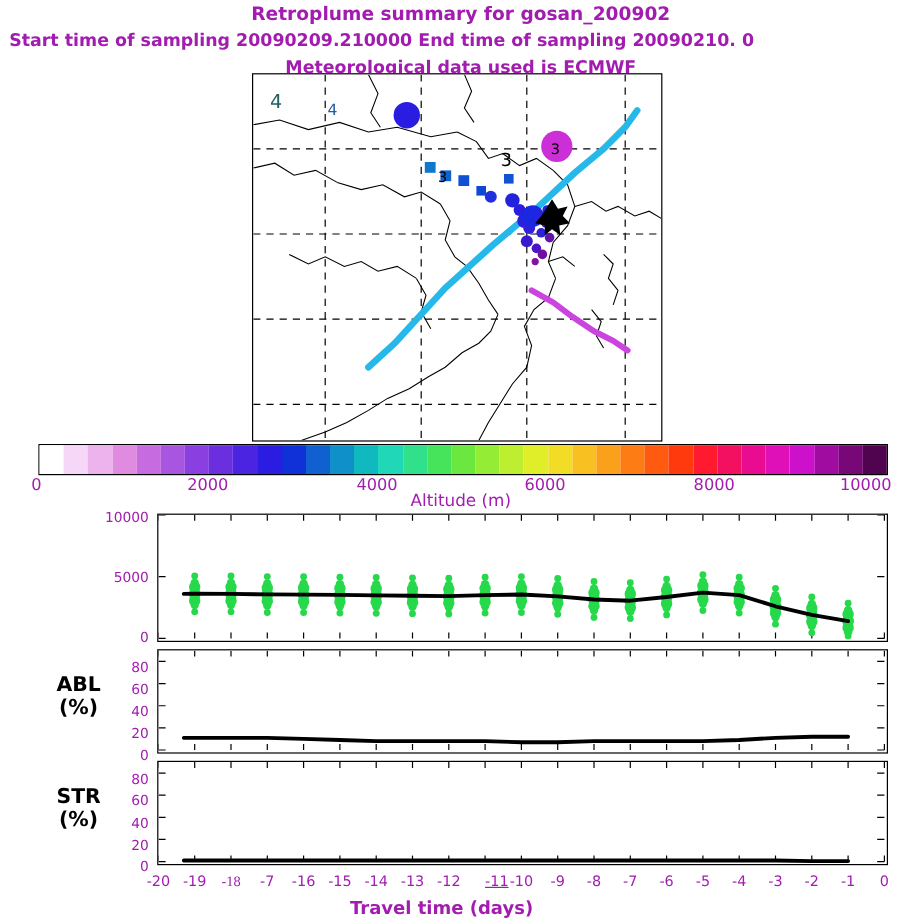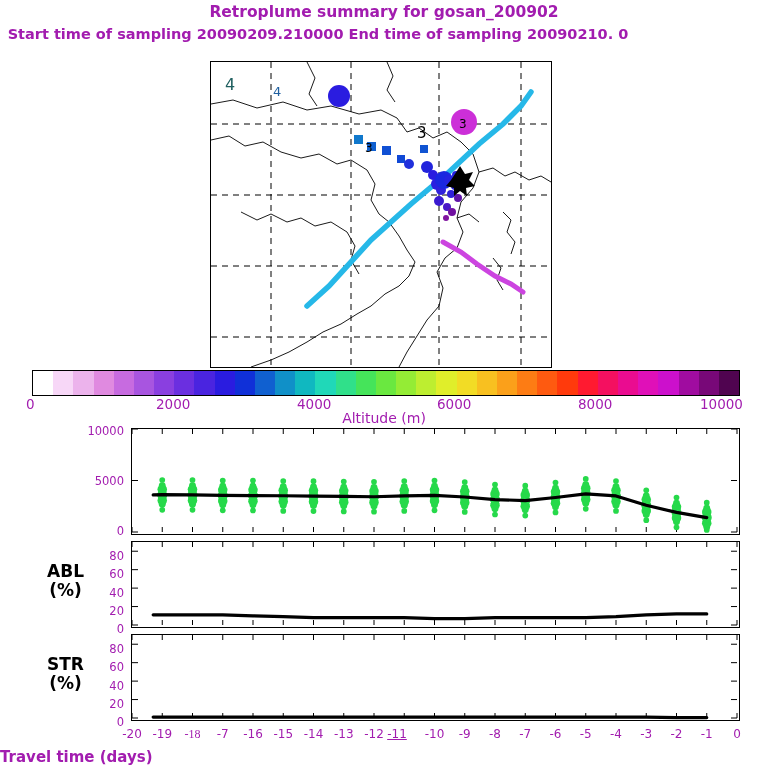"Meteorological data used is ECMWF" div.txt { html: none -> <div>Meteorological data used is ECMWF</div> }
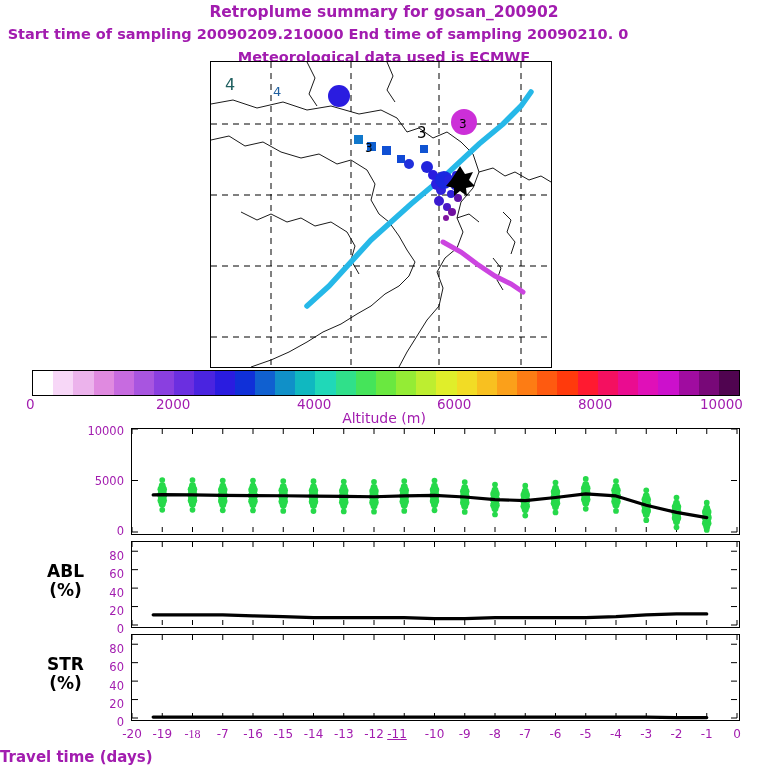"-11" div.txt { left: 377px -> 394px }
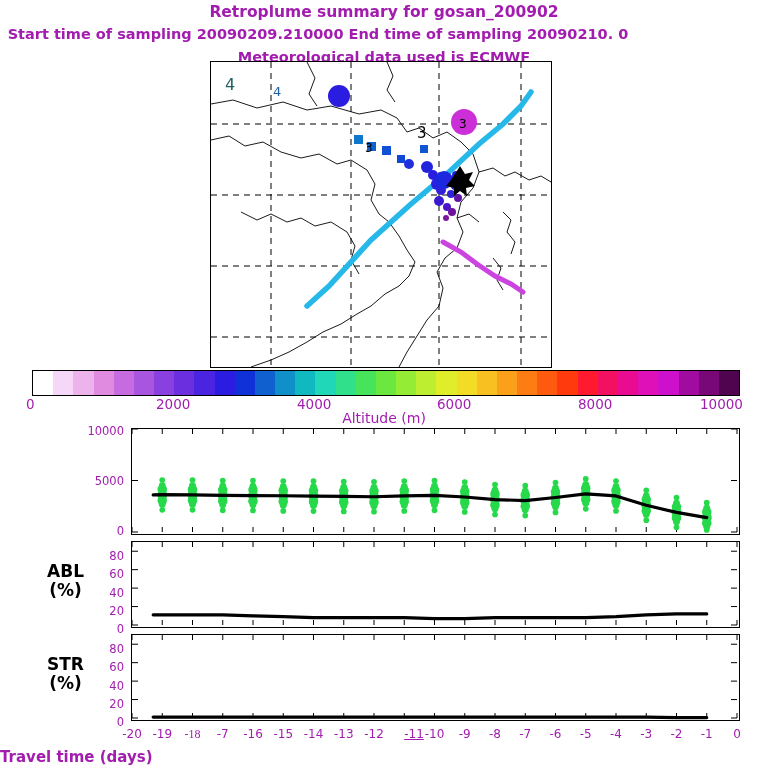"Travel time (days)" #xlabel { text-align: left -> center }
